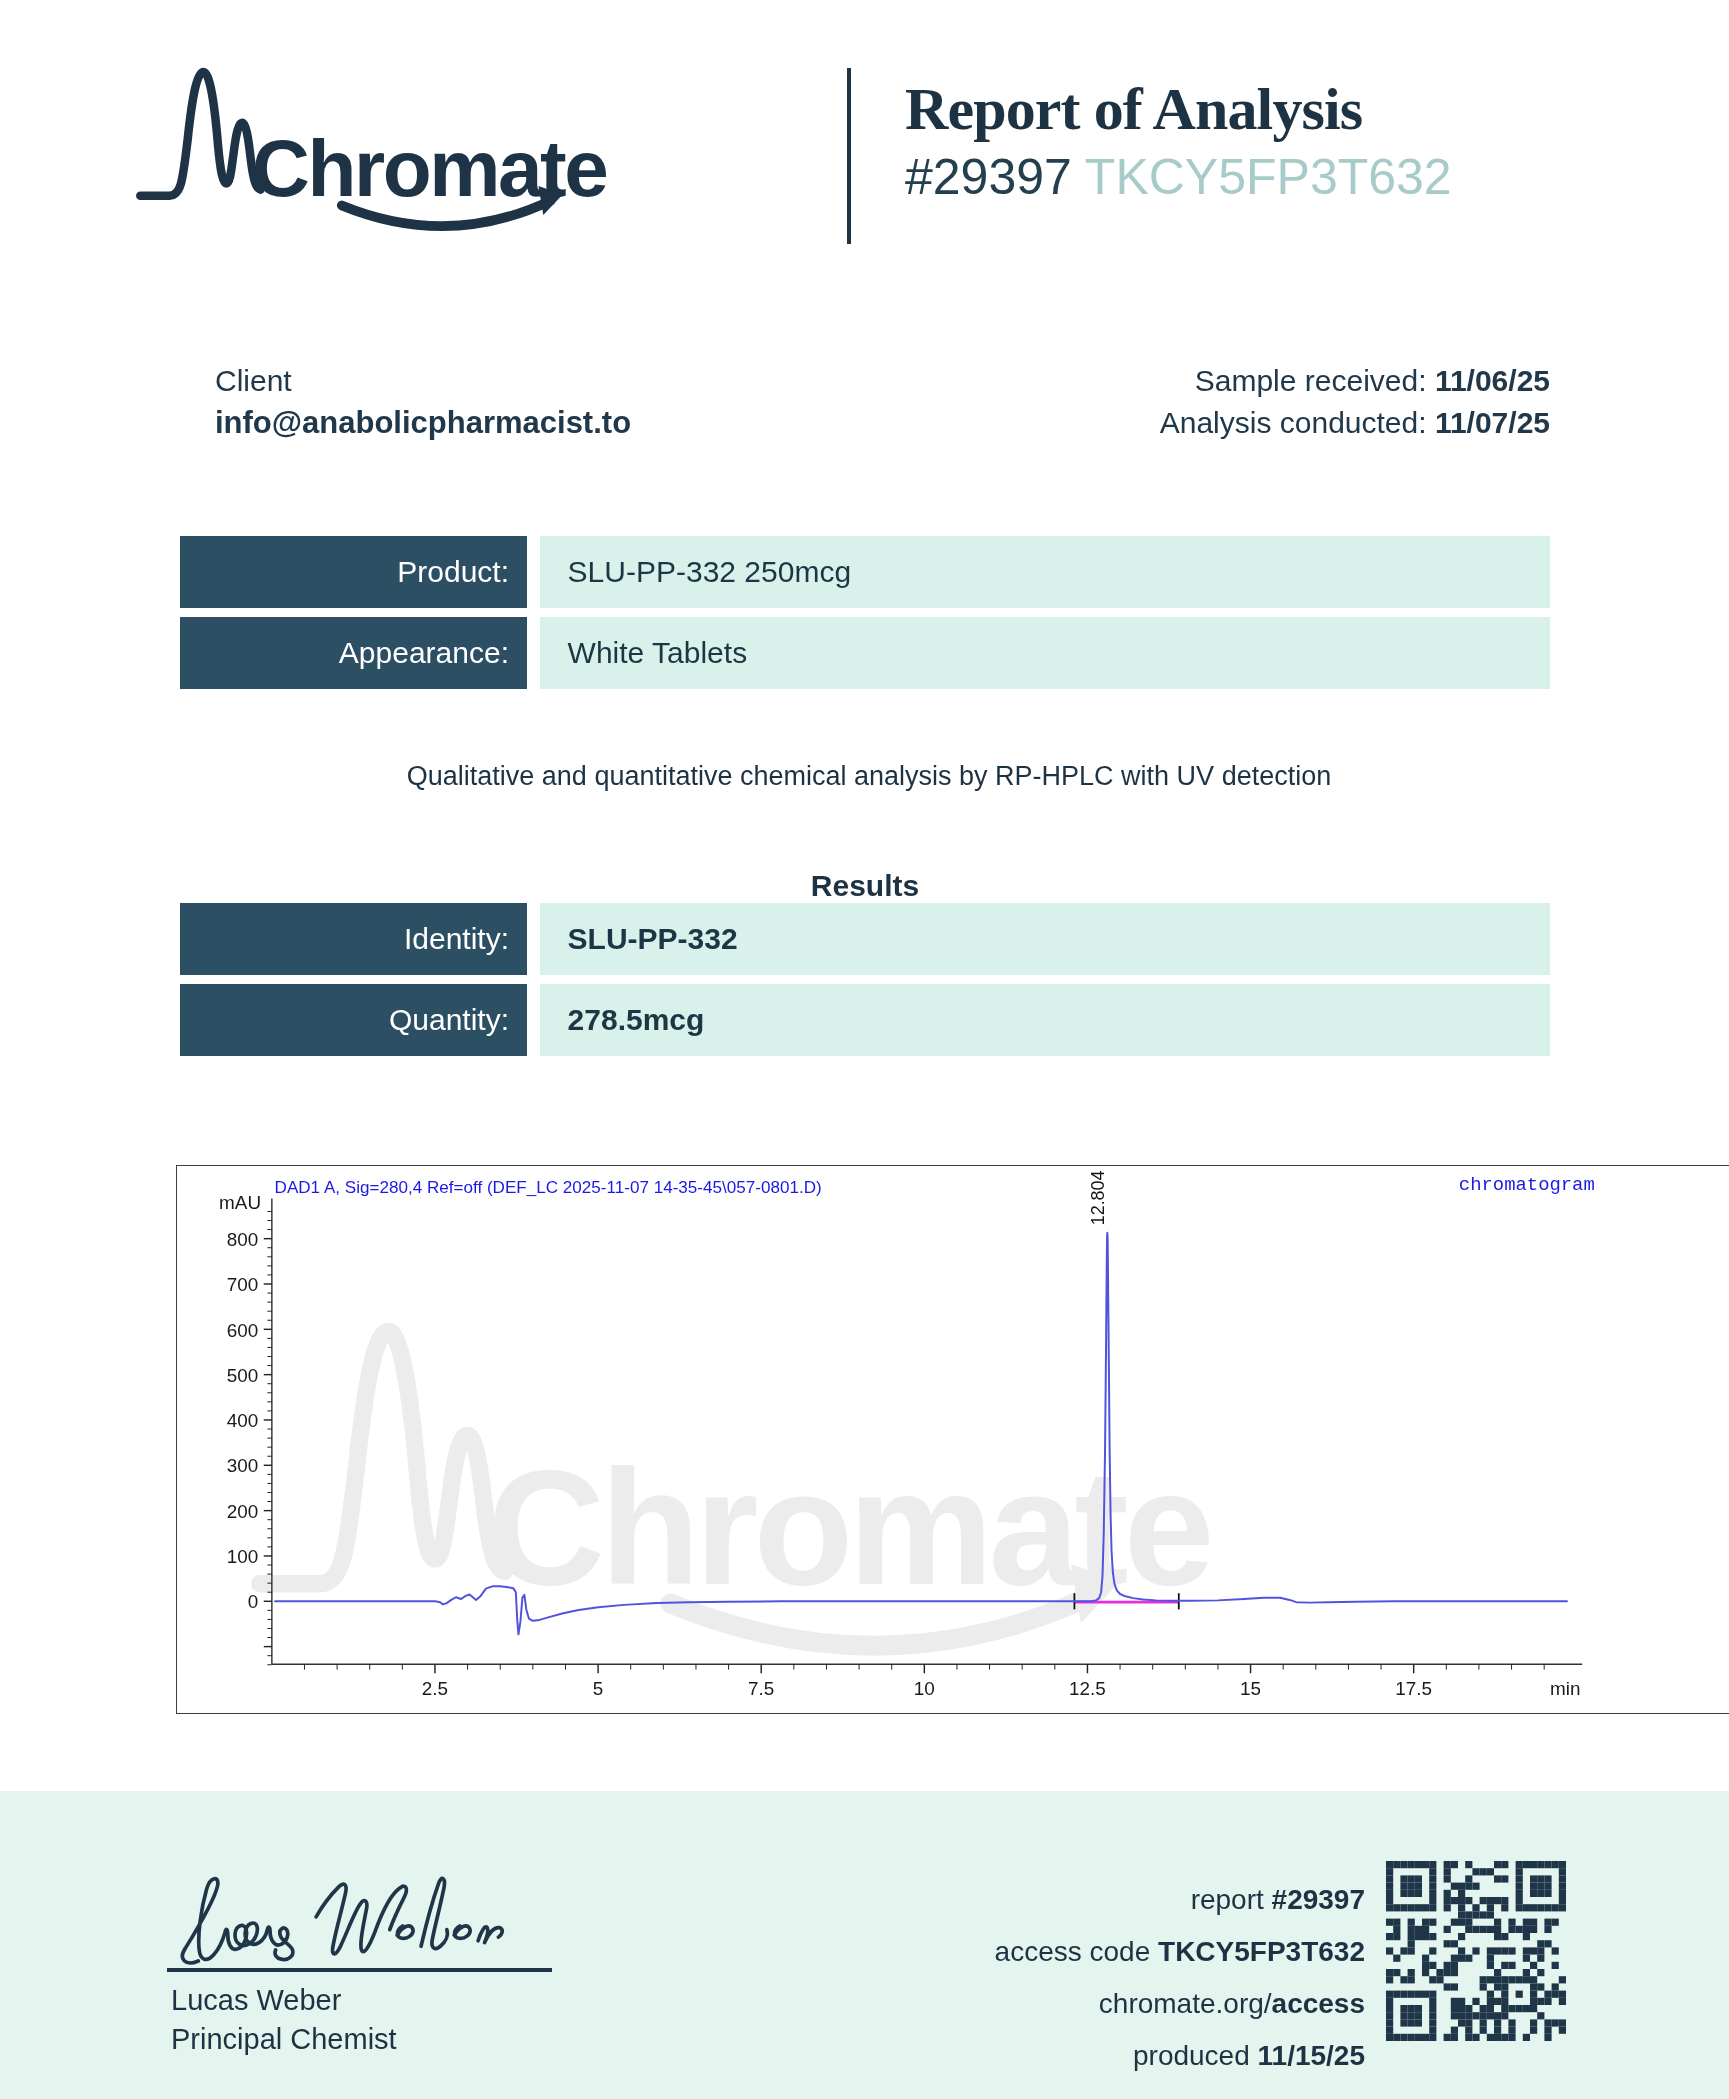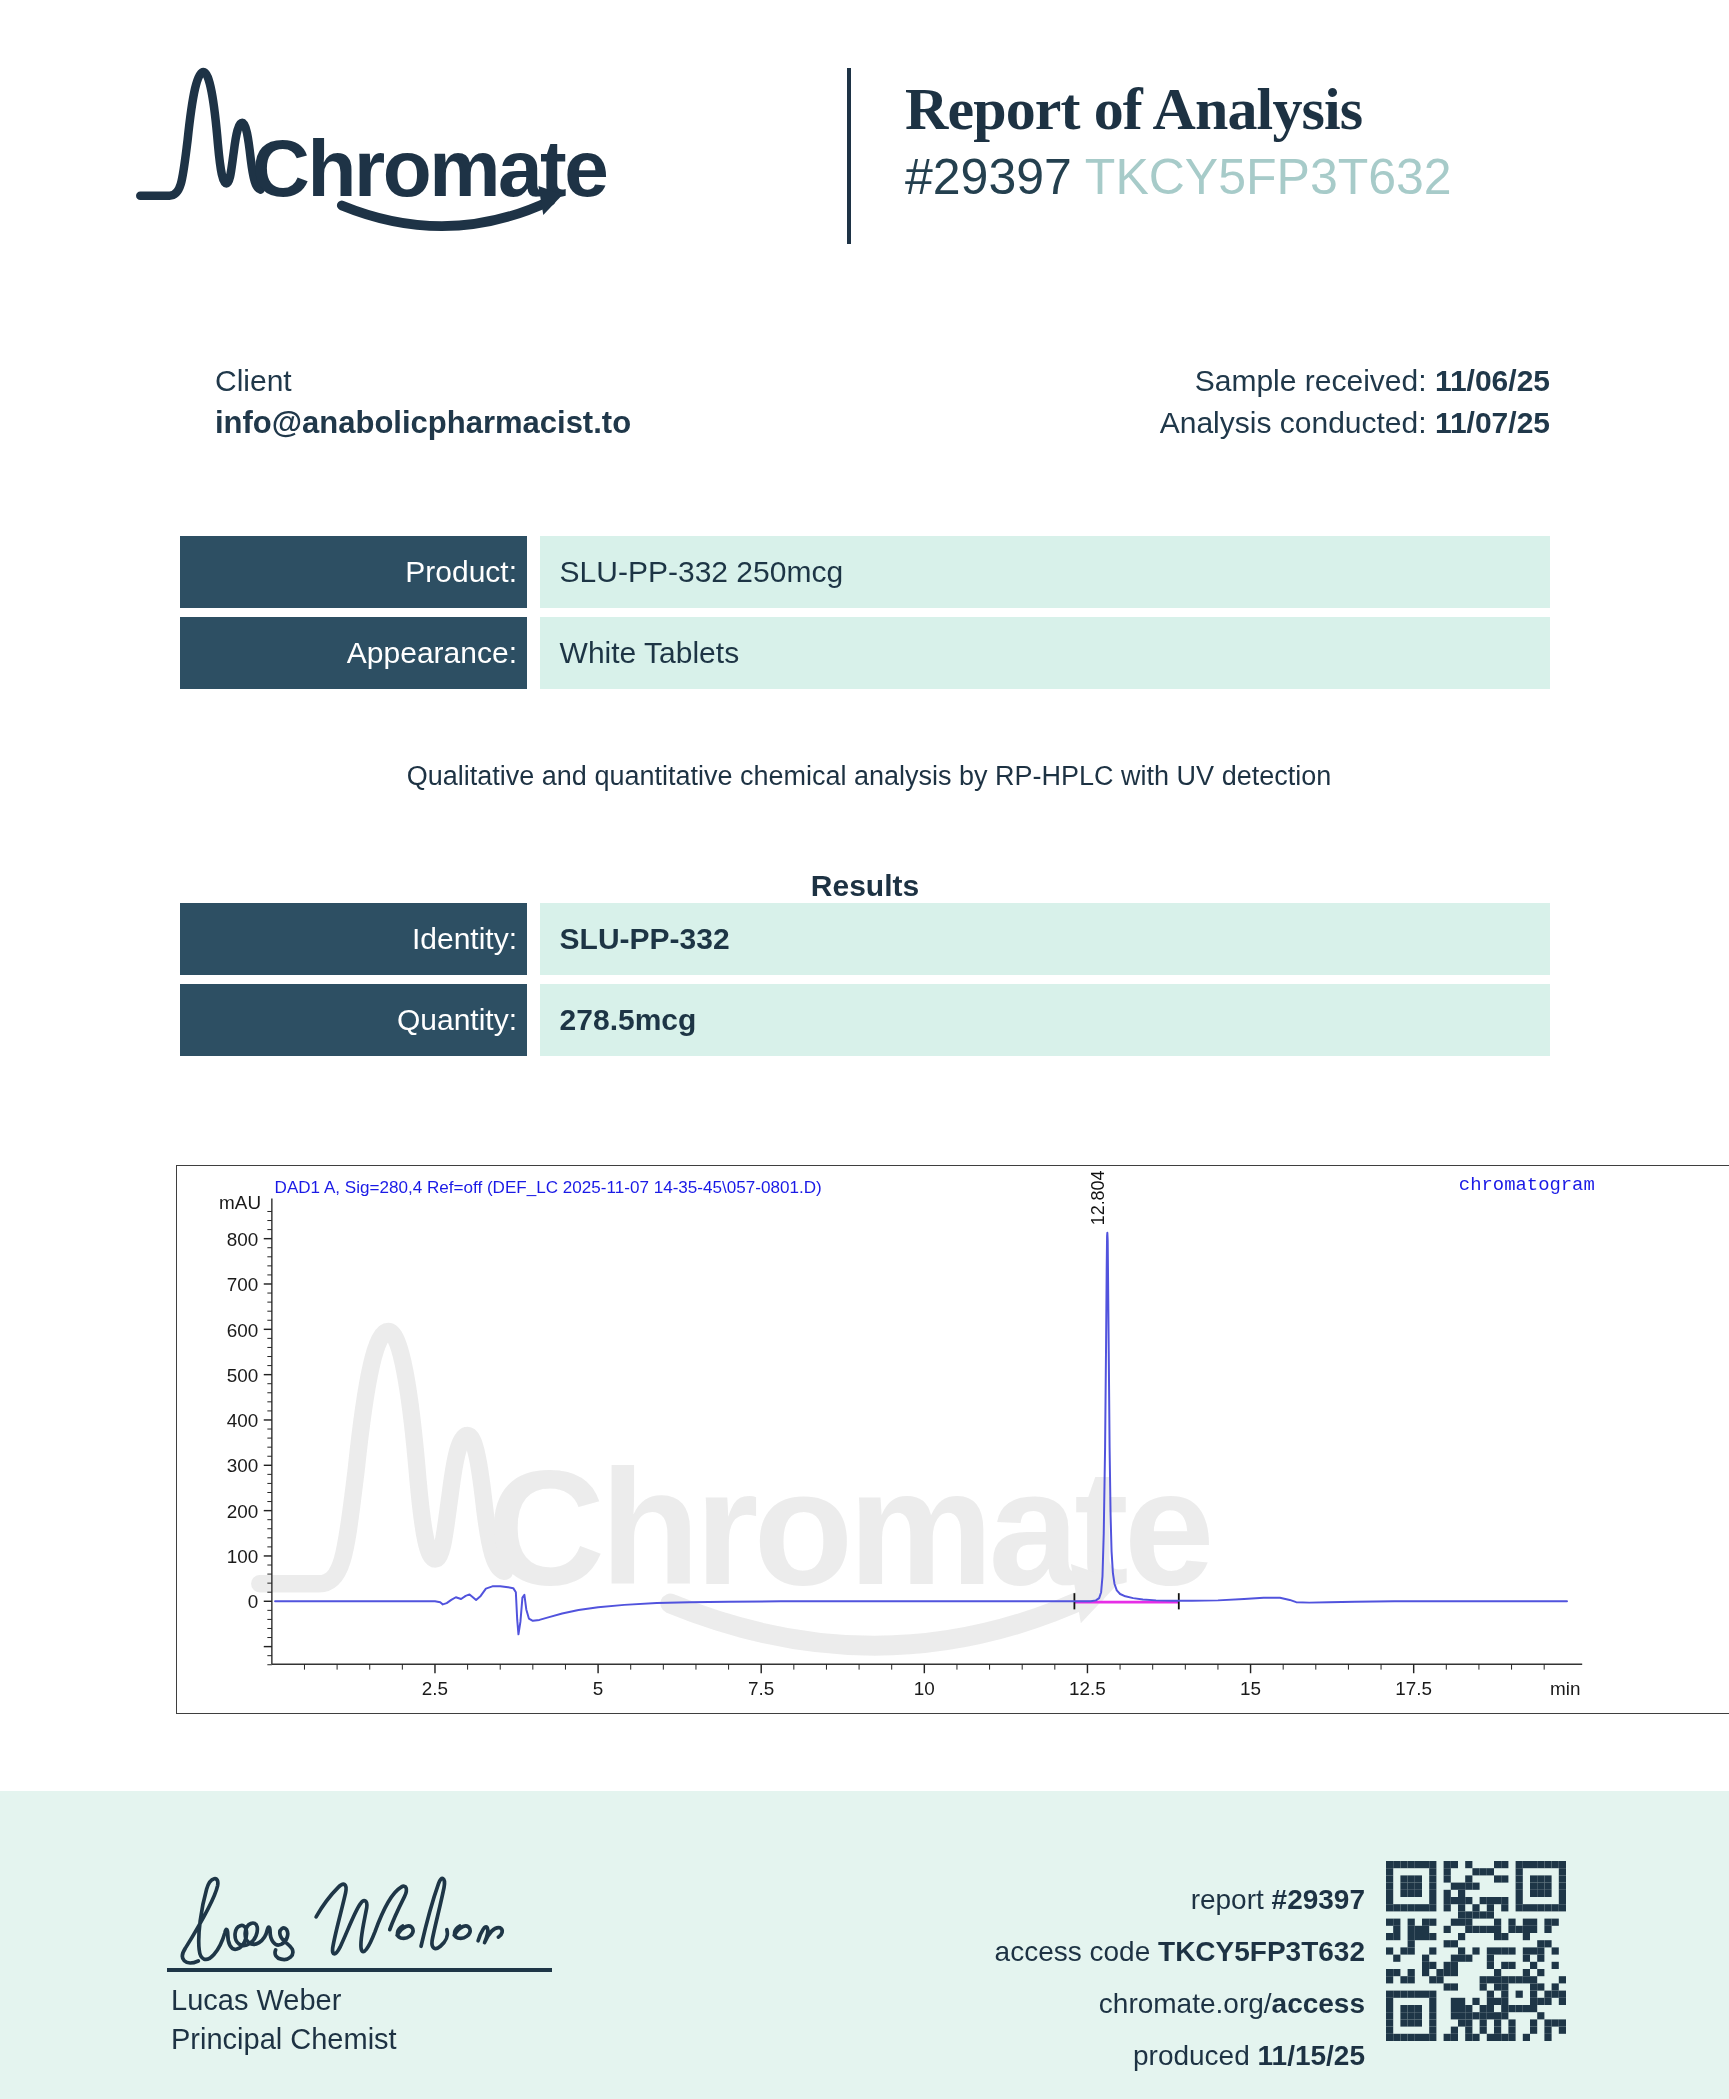"Product:" .itable .lbl { padding-right: 10px -> 18px }
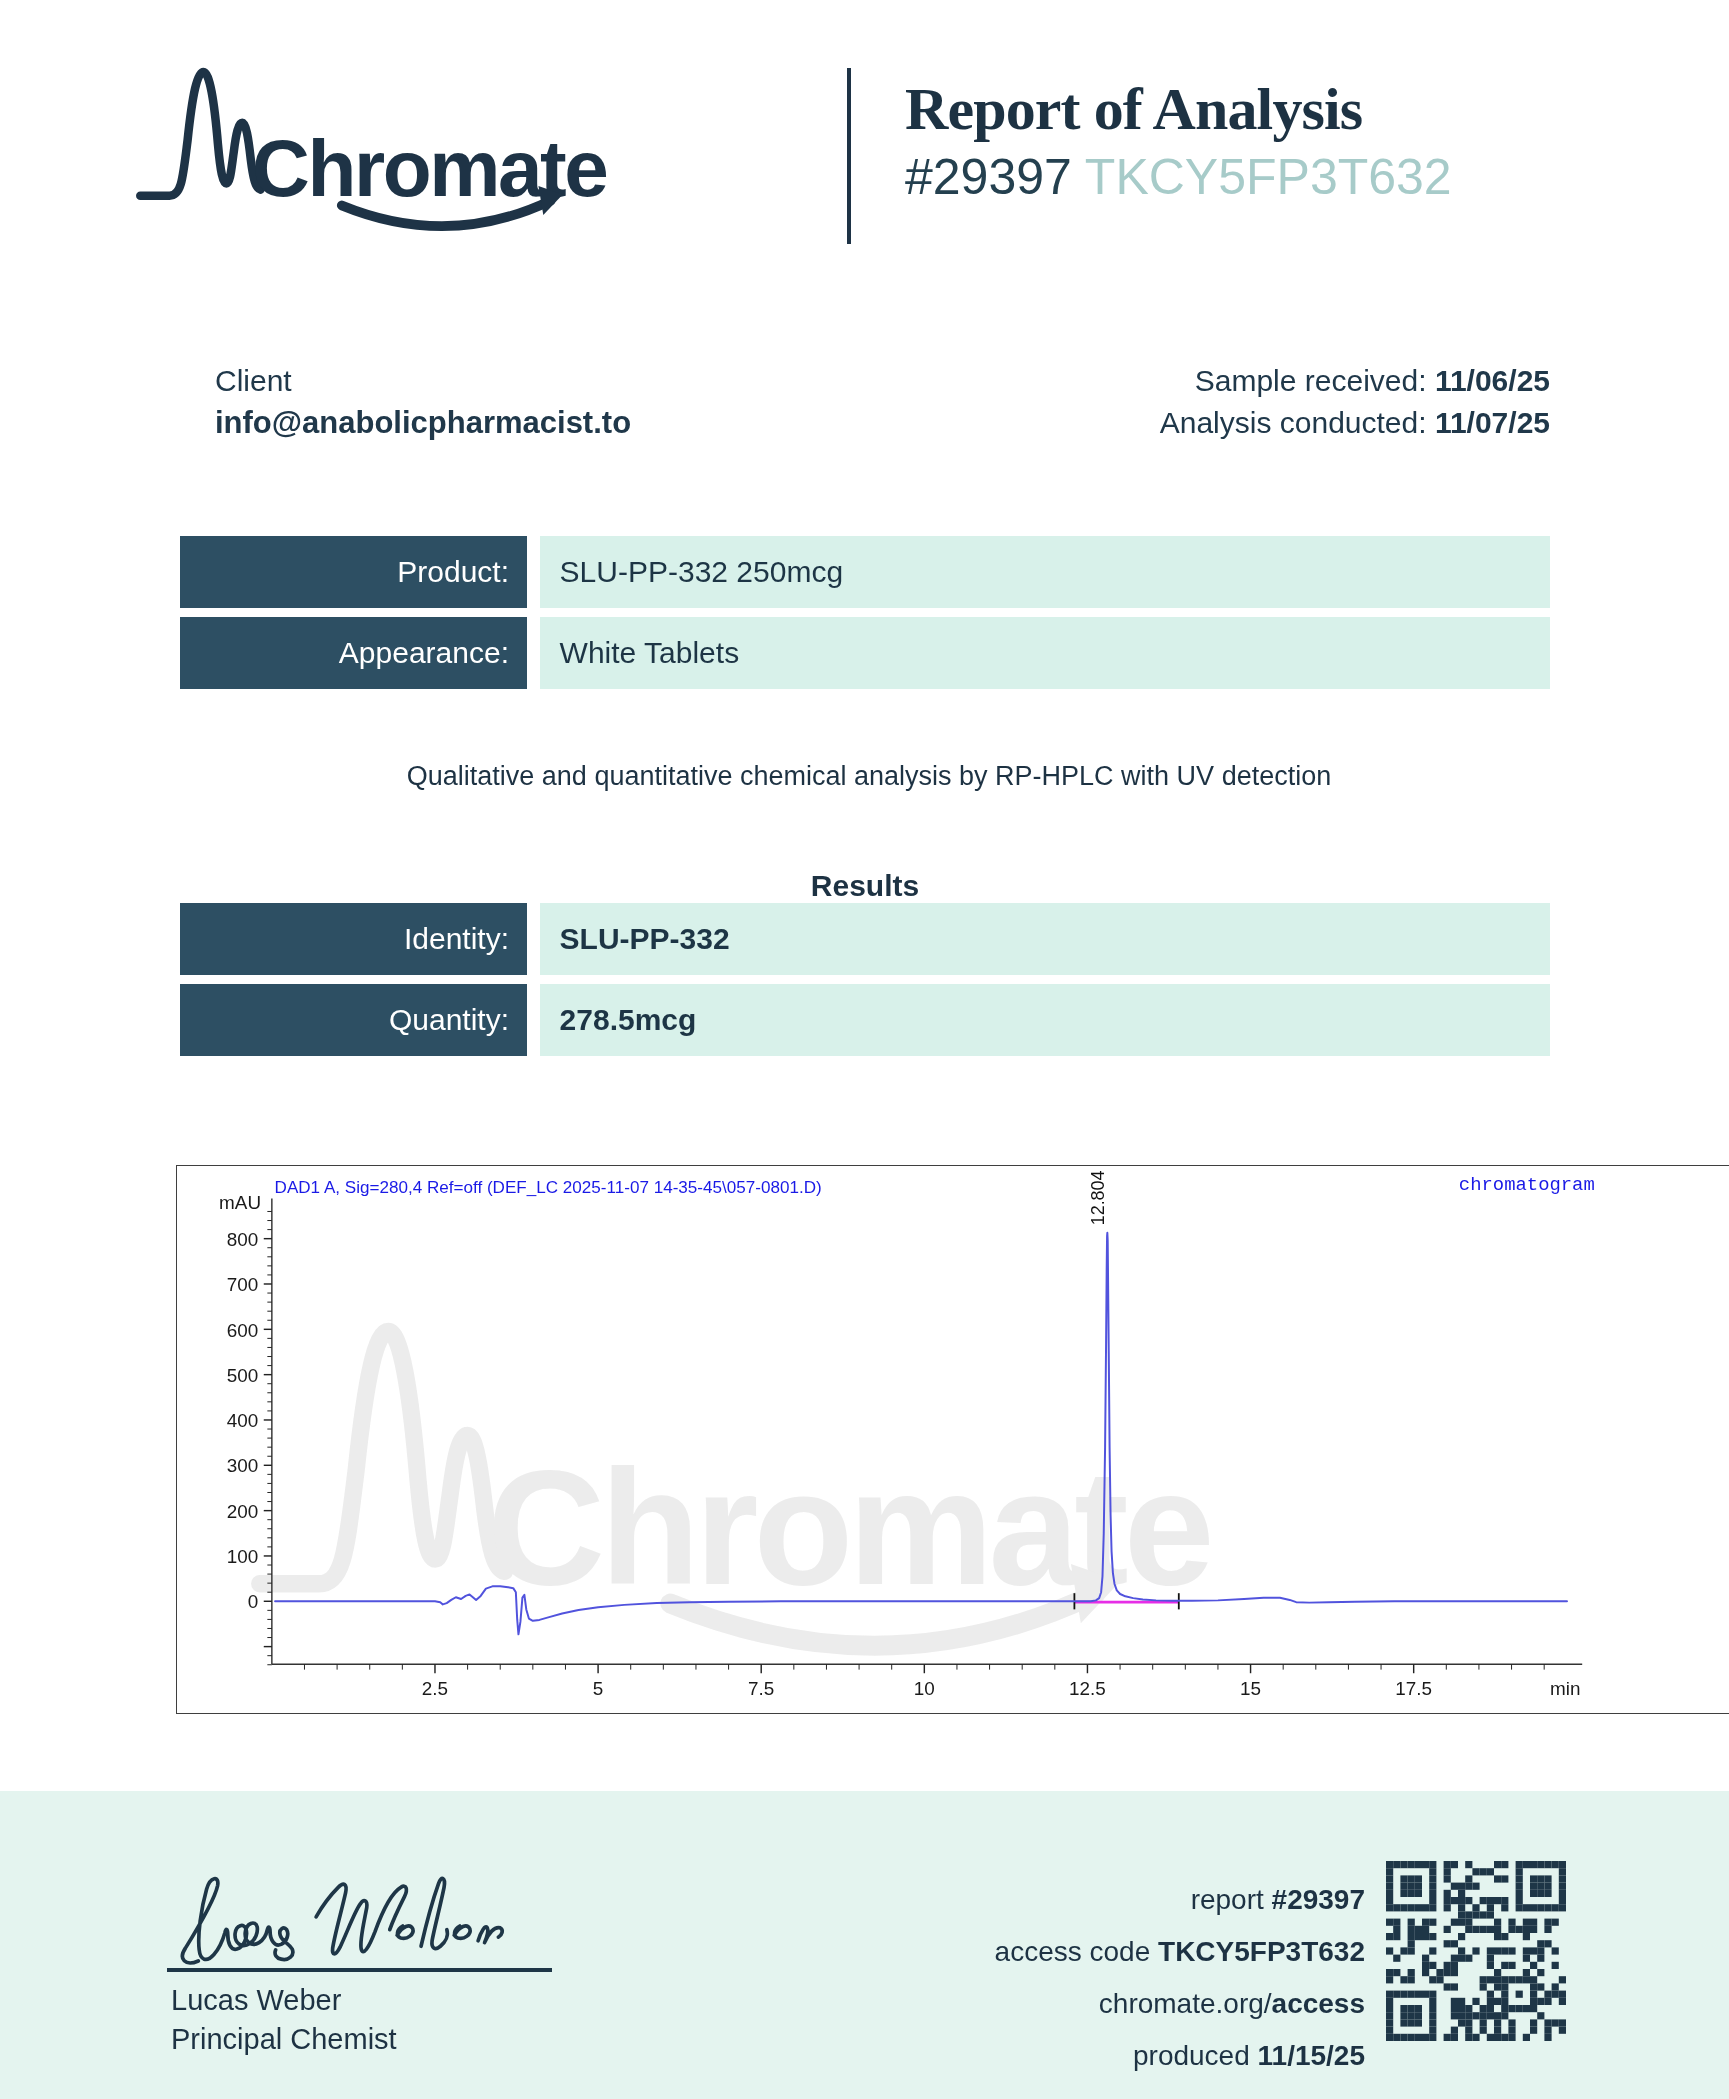"SLU-PP-332 250mcg" .itable .val { padding-left: 20px -> 28px }
